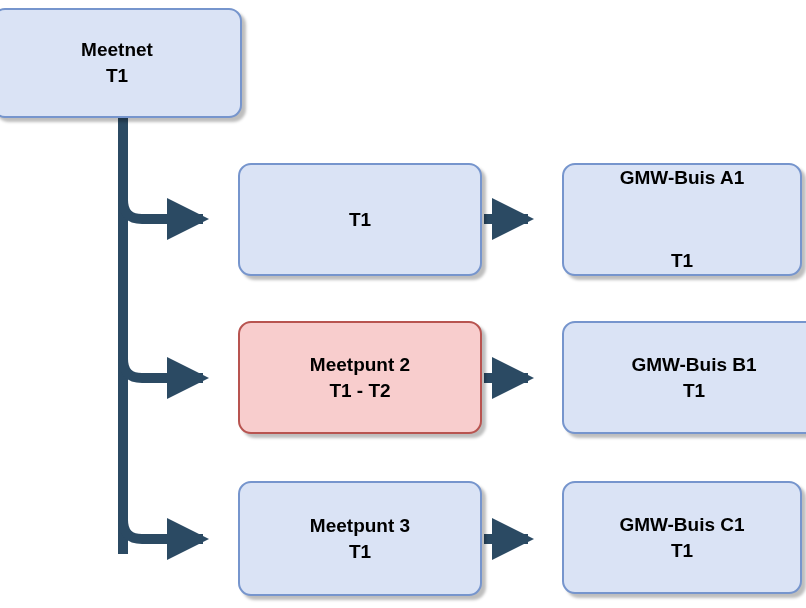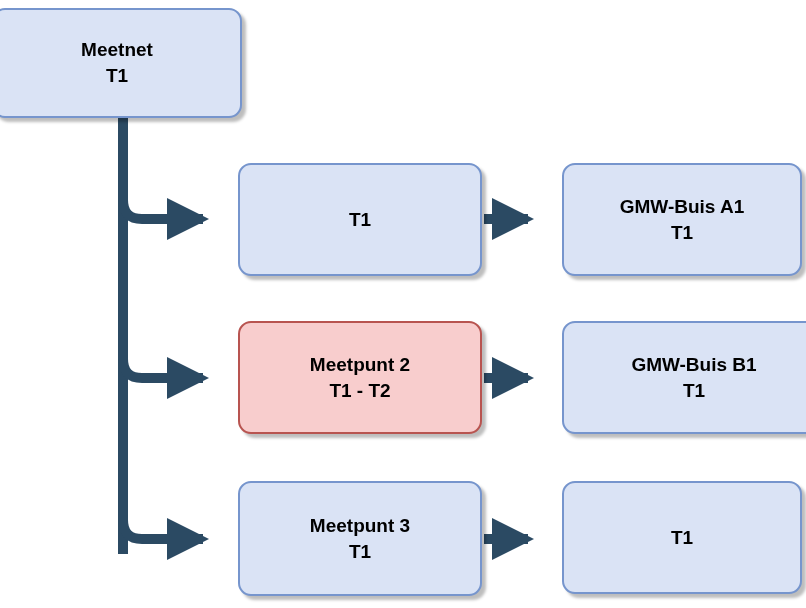"GMW-Buis A1" #node-gmw-a1 { justify-content: none -> space-between }
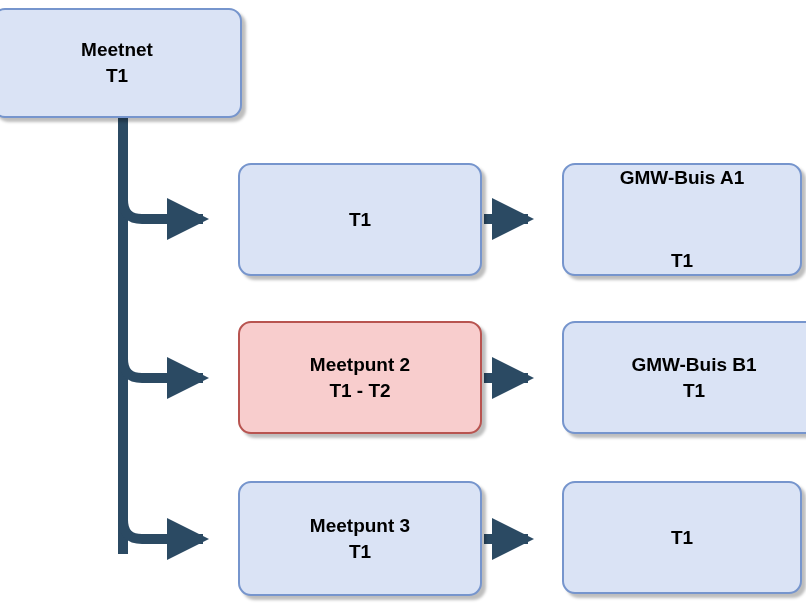"GMW-Buis C1" span.line1 { html: none -> <span>GMW-Buis C1</span> }
